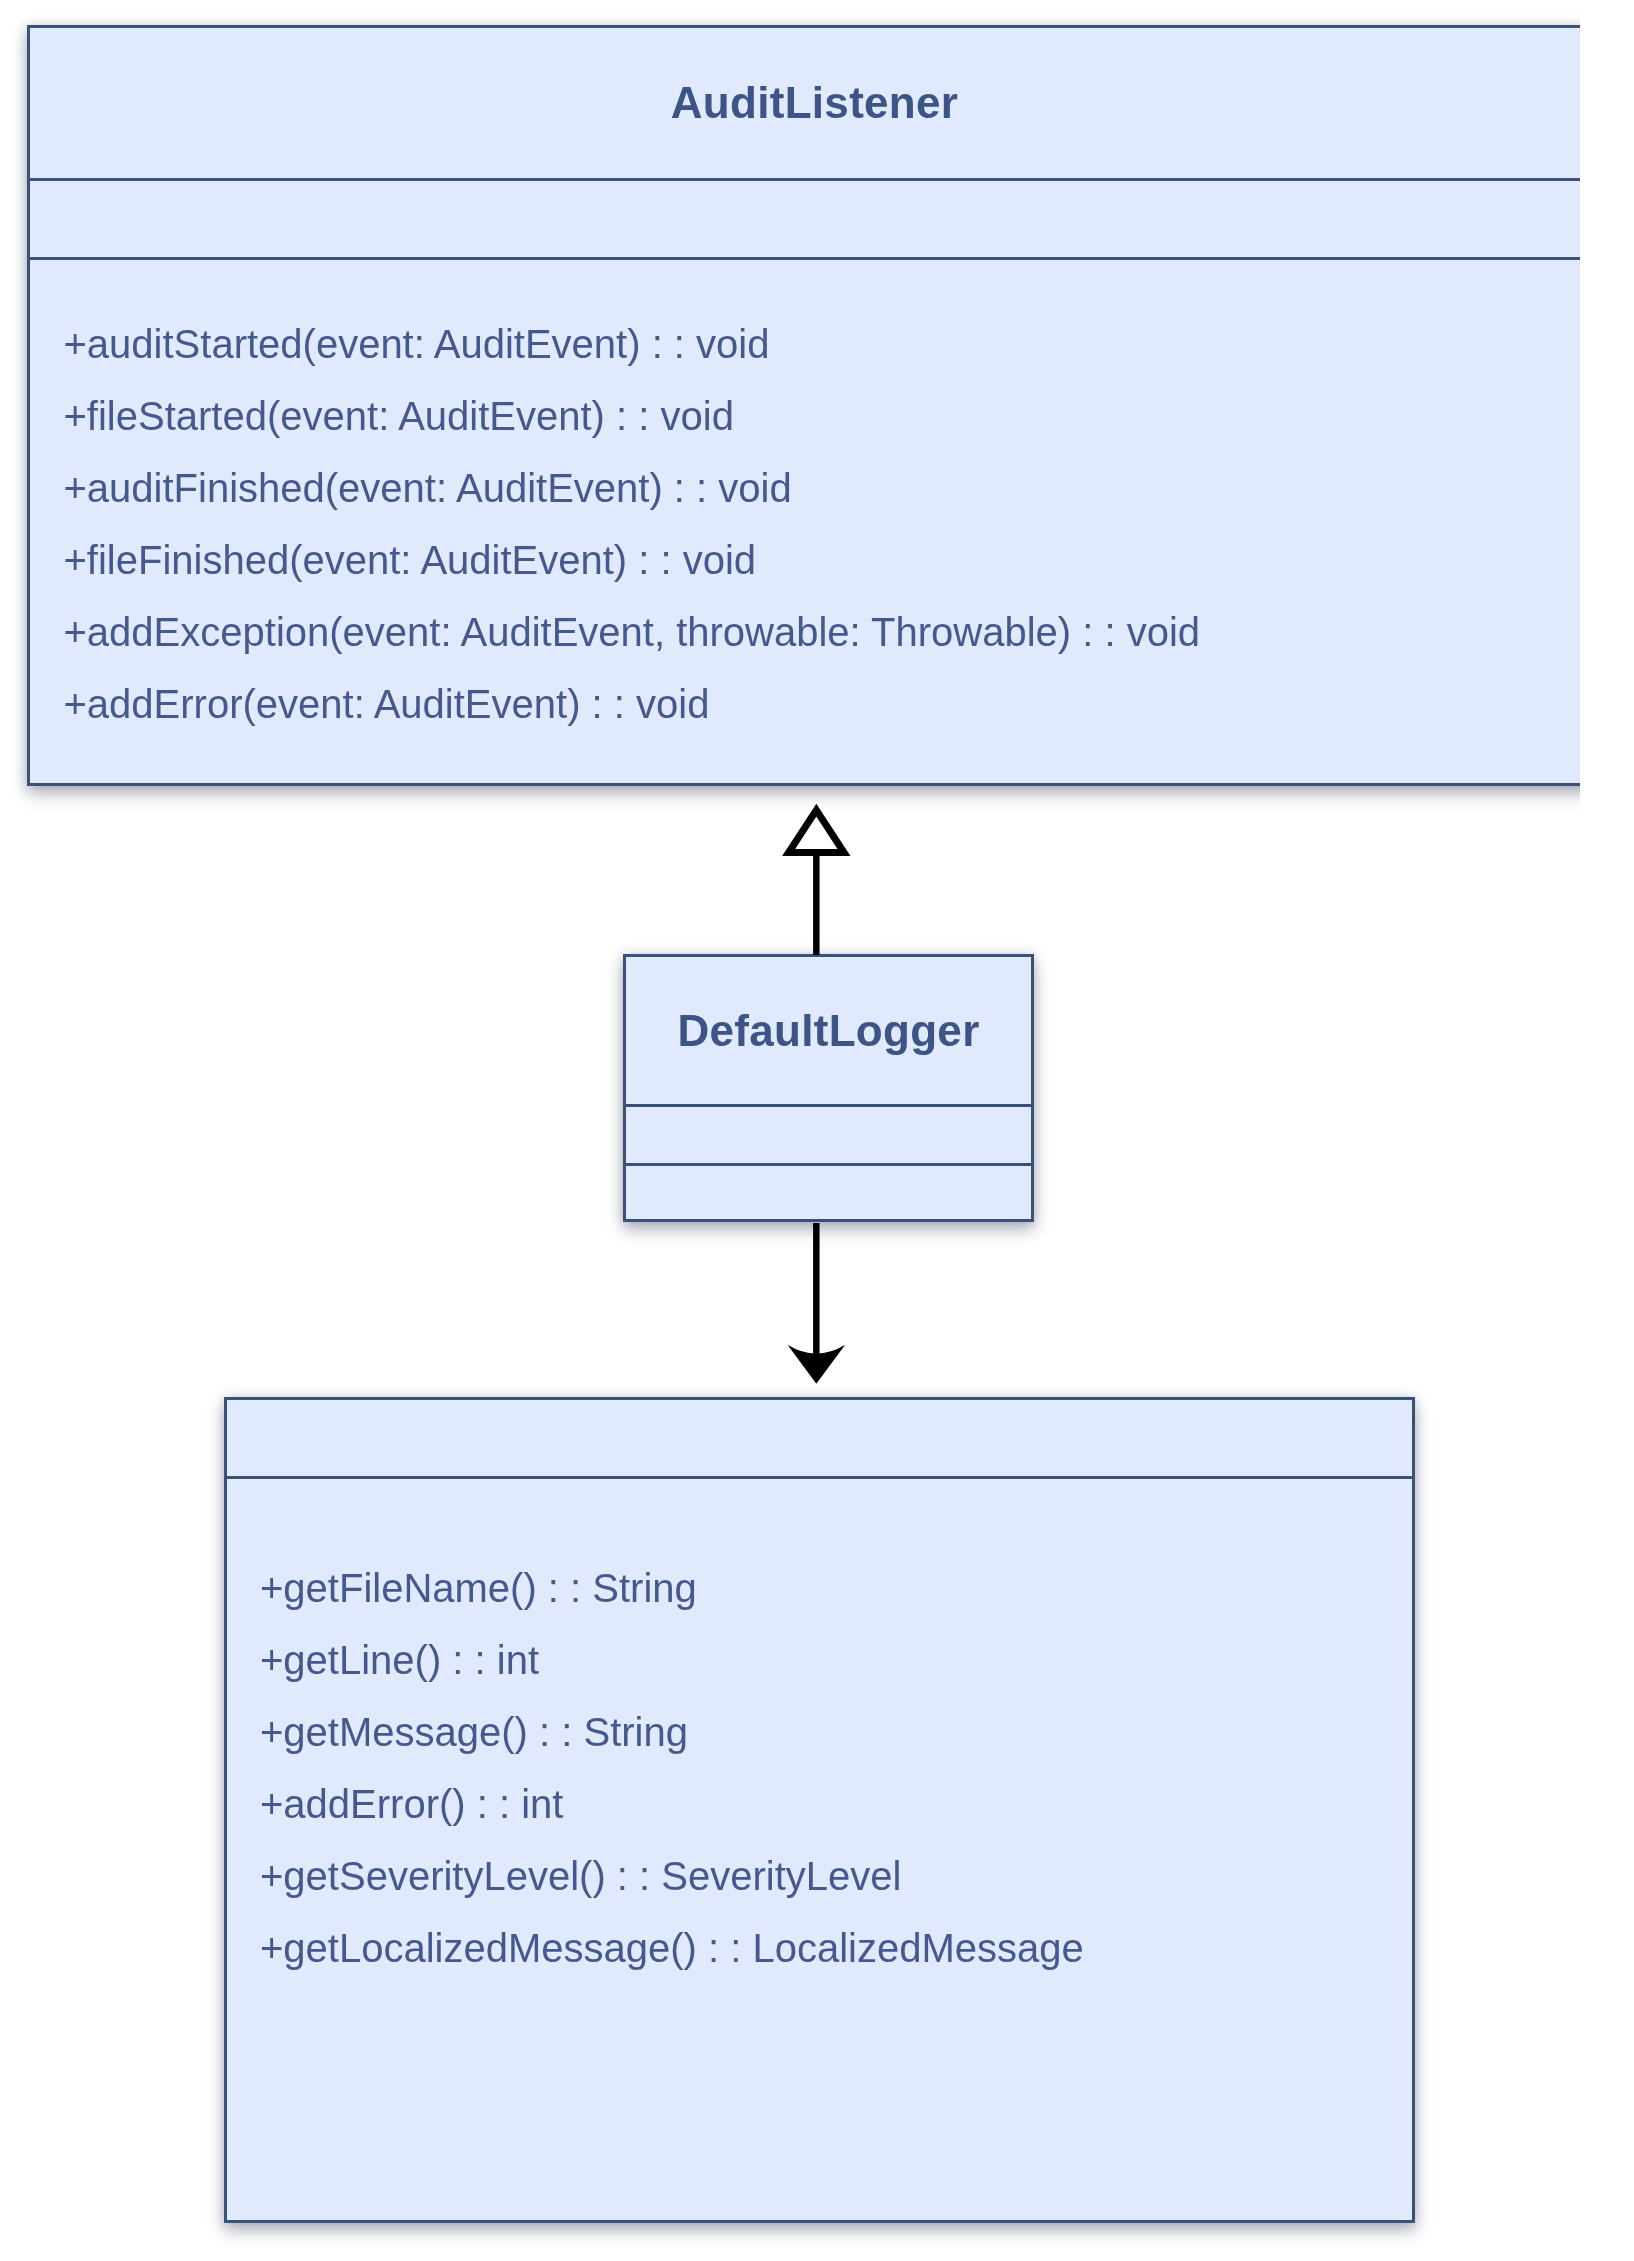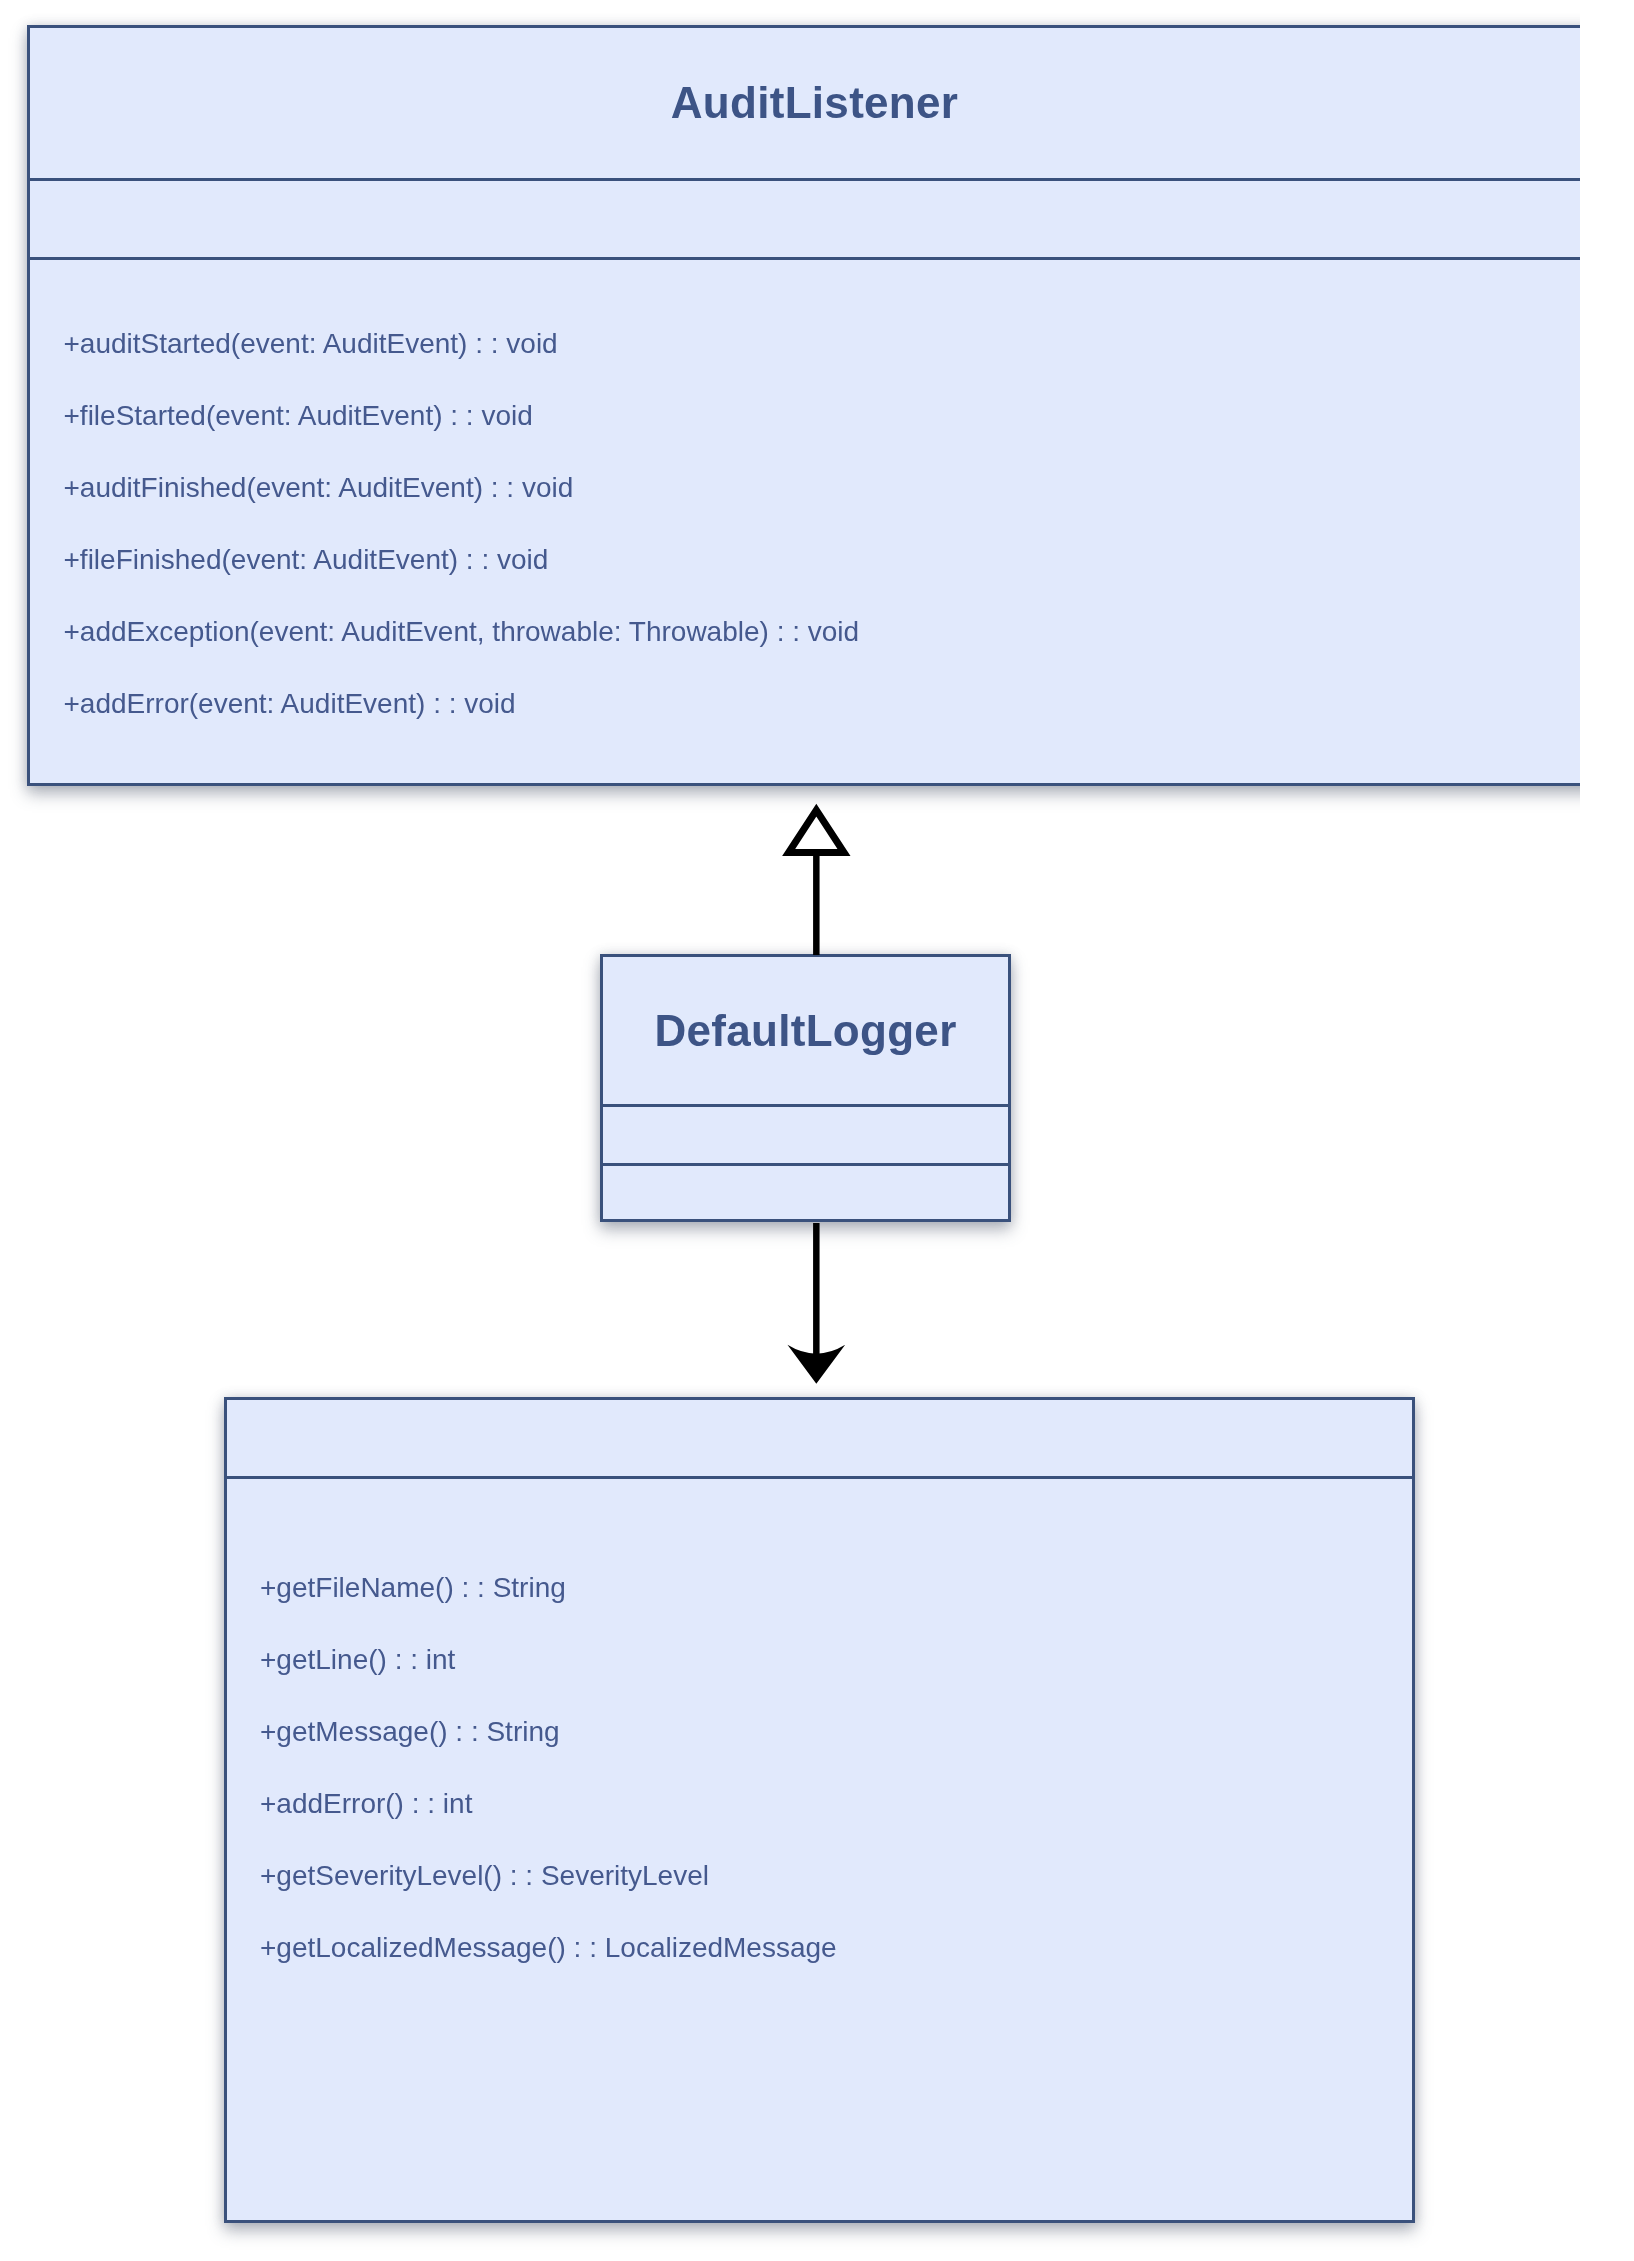"+auditStarted(event: AuditEvent) : :" .method-row { font-size: 28px -> 40px }
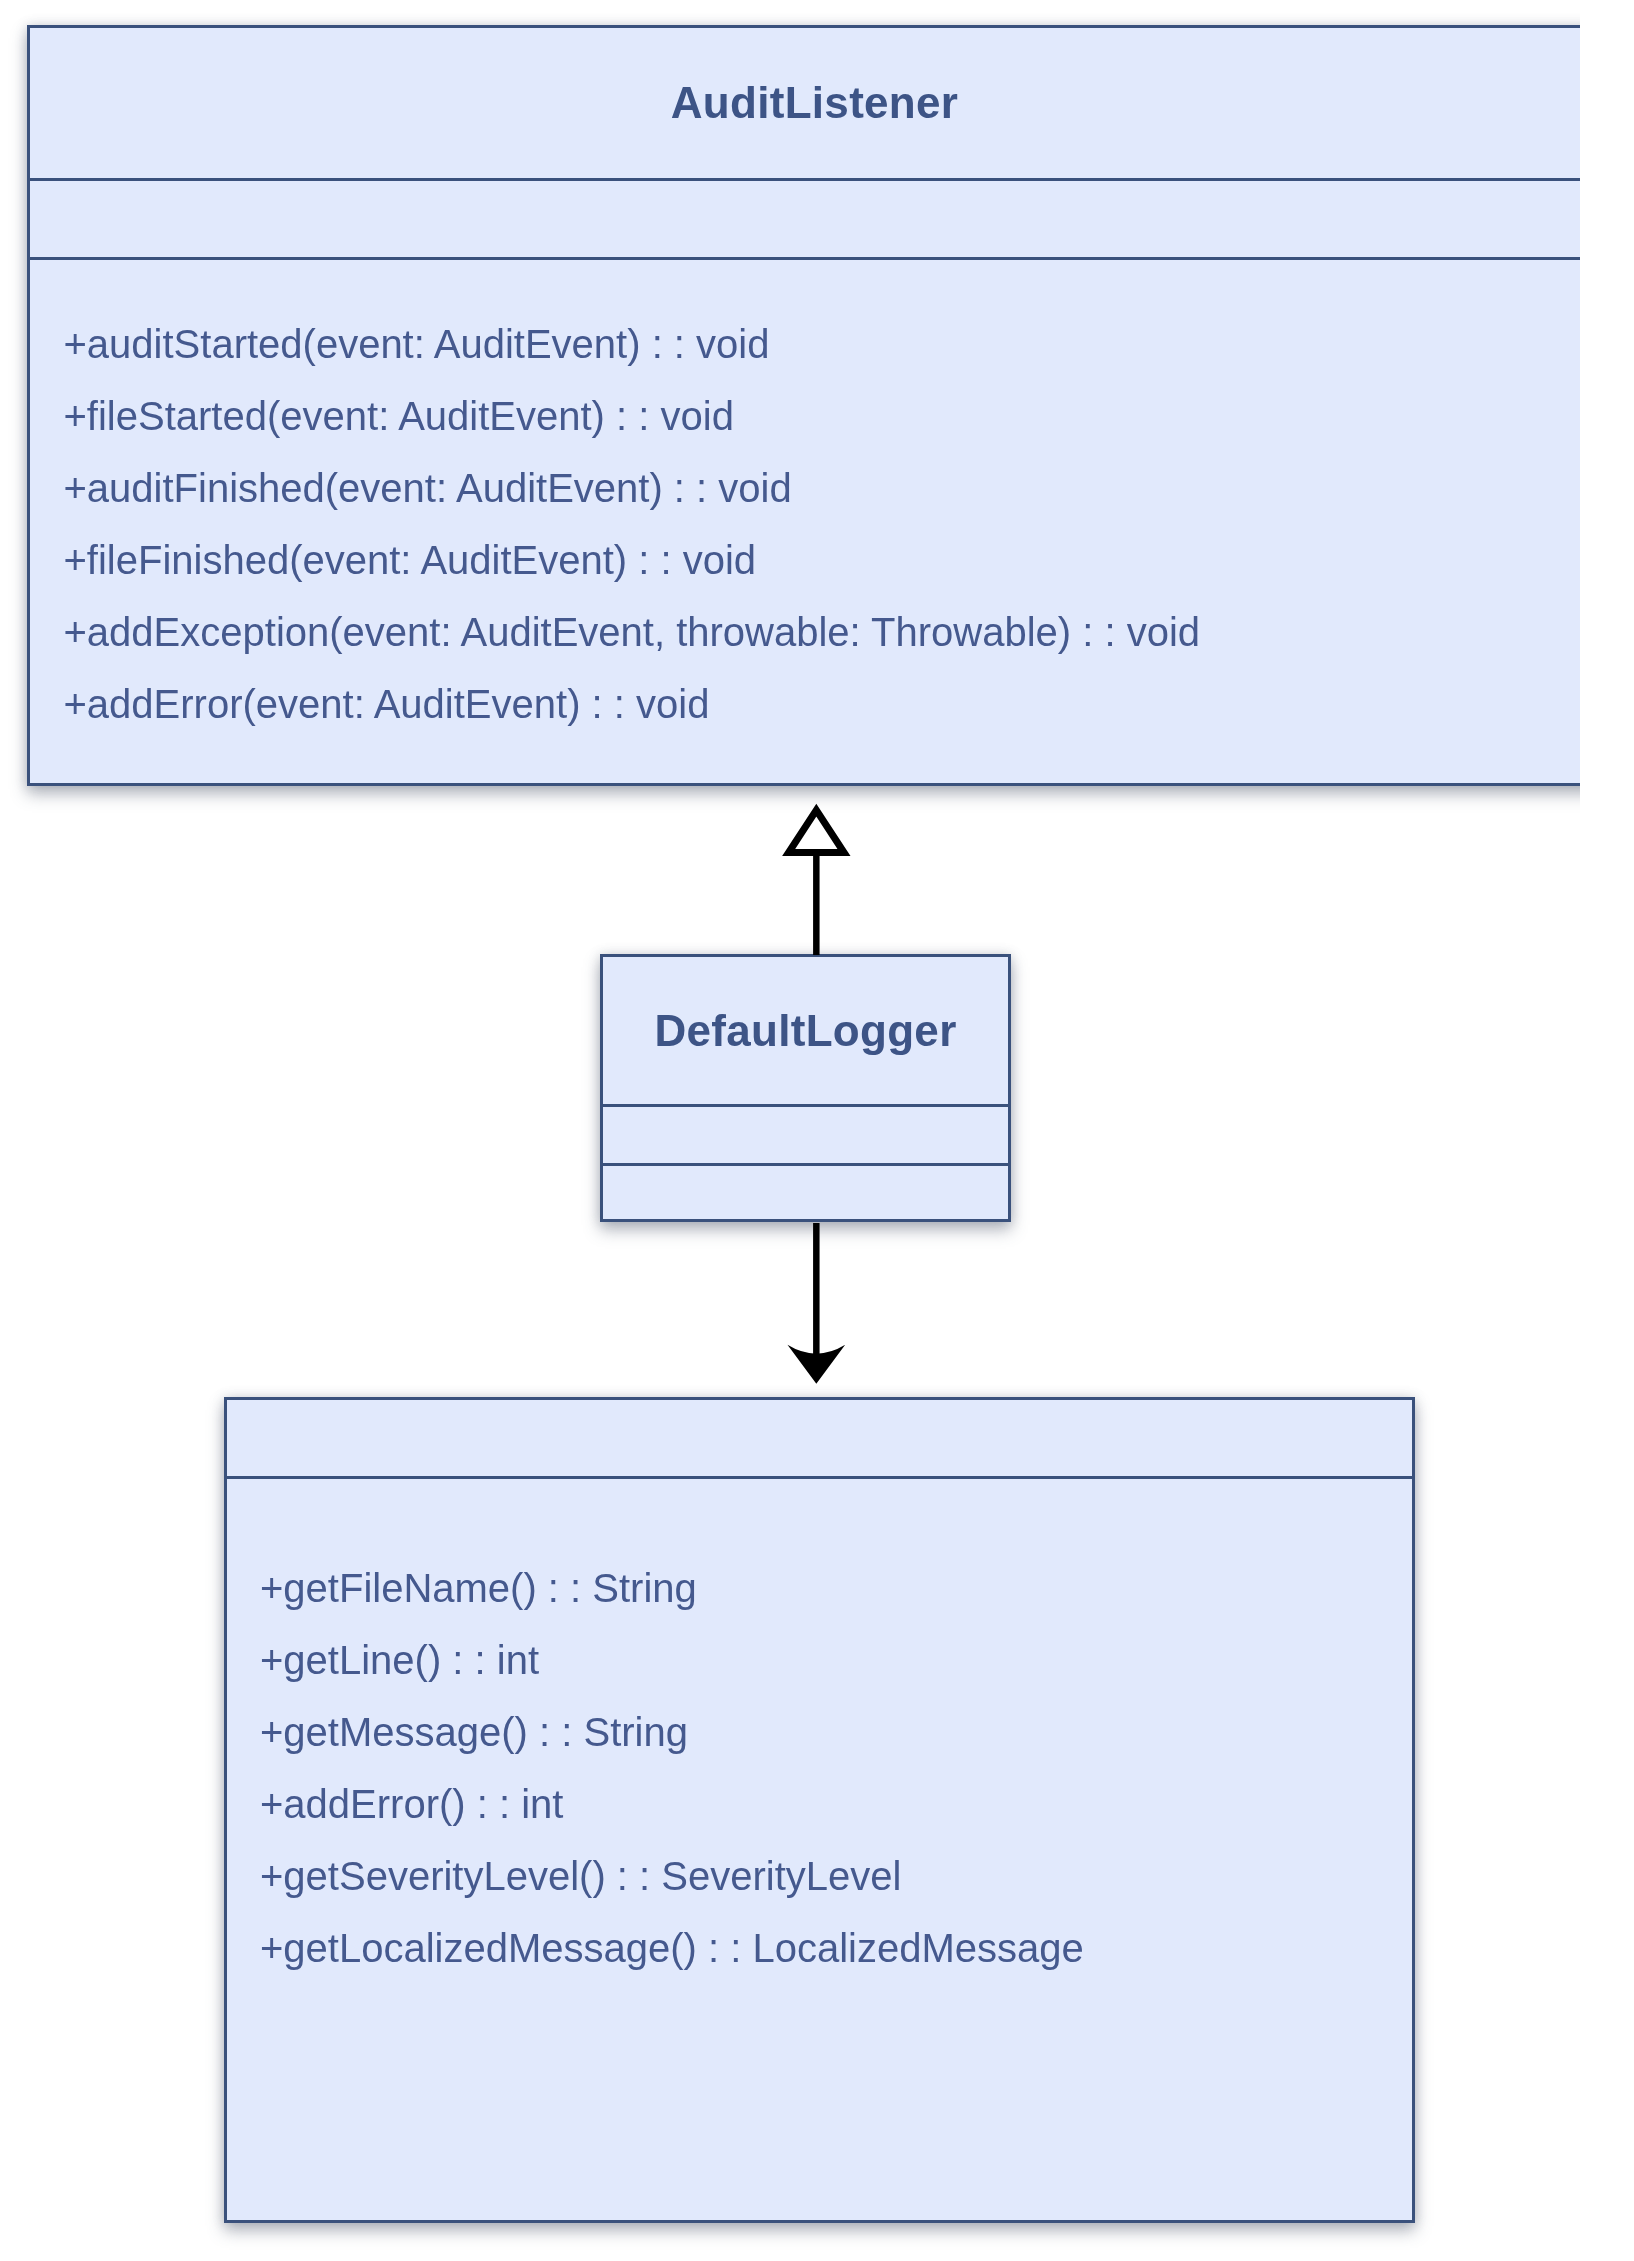"DefaultLogger" #cls-default-logger { left: 600px -> 623px }
